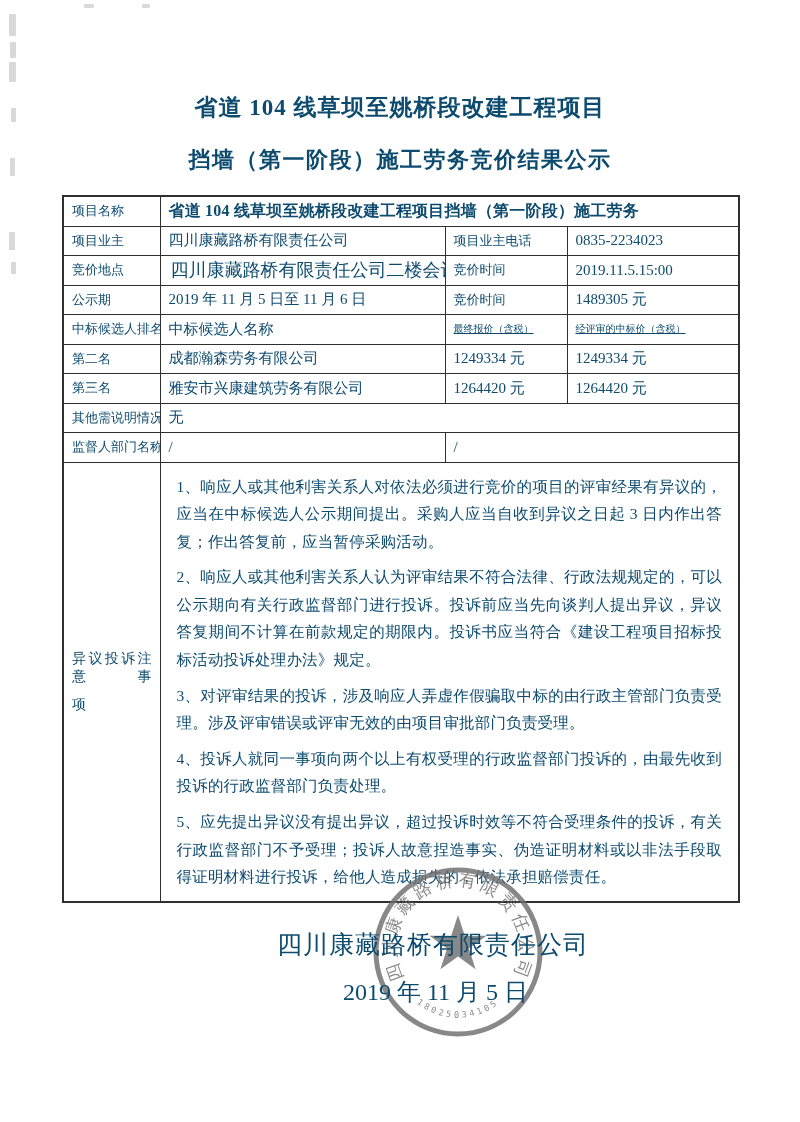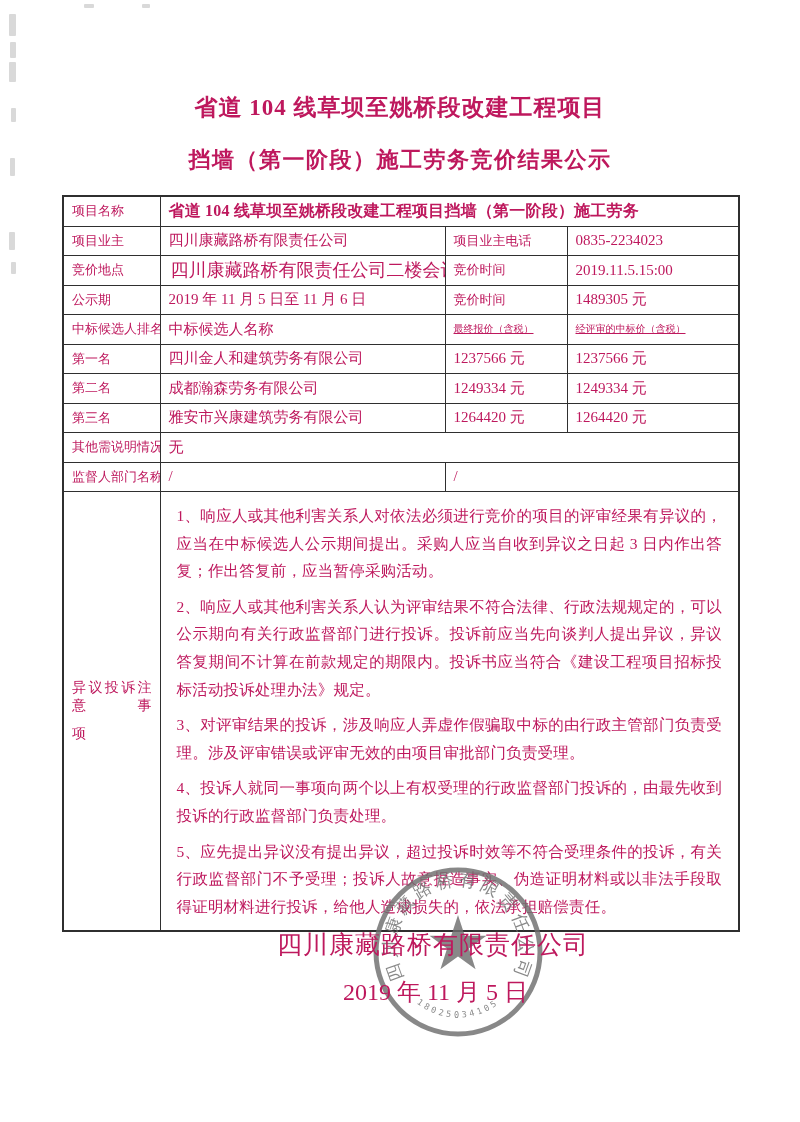"省道 104 线草坝至姚桥段改建工程项目" .page { color: #be185d -> #0c4a6e }
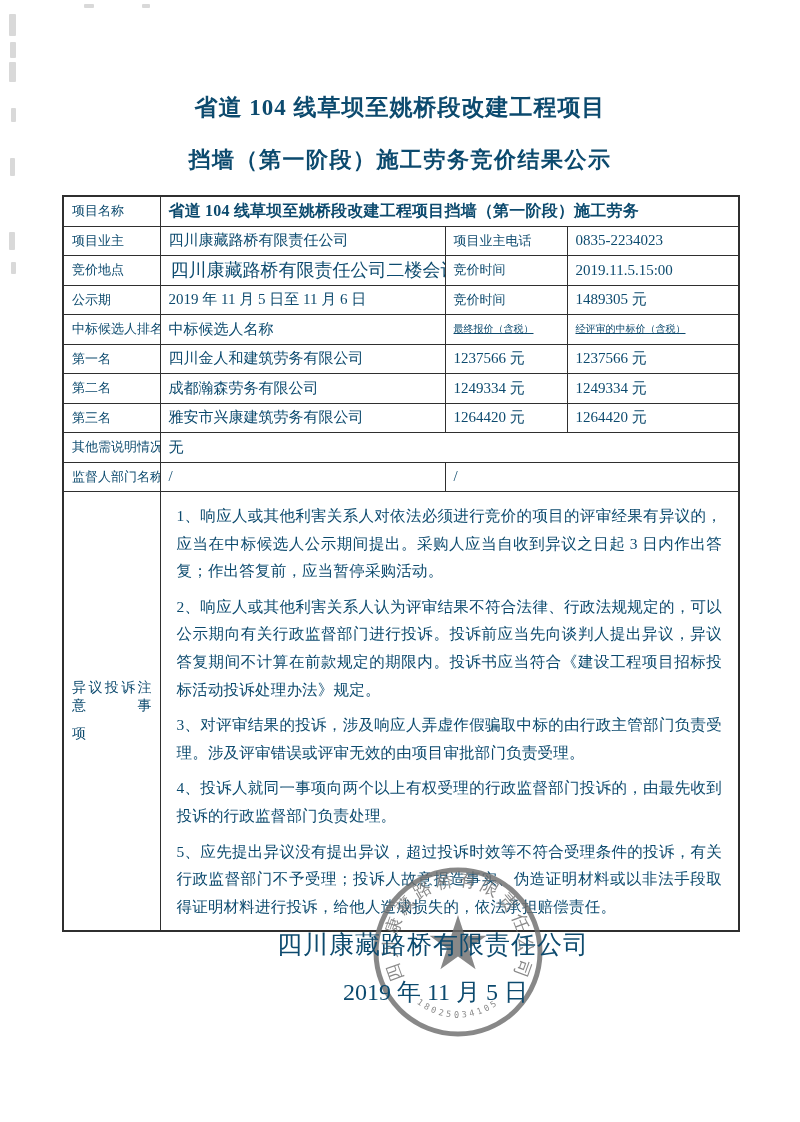"第一名" tr { html: <tr> <td>第一名</td> <td>四川金人和建筑劳务有限公司</td> <td>1237566 元</td> <td>1237566 元</td> </tr> -> none }
